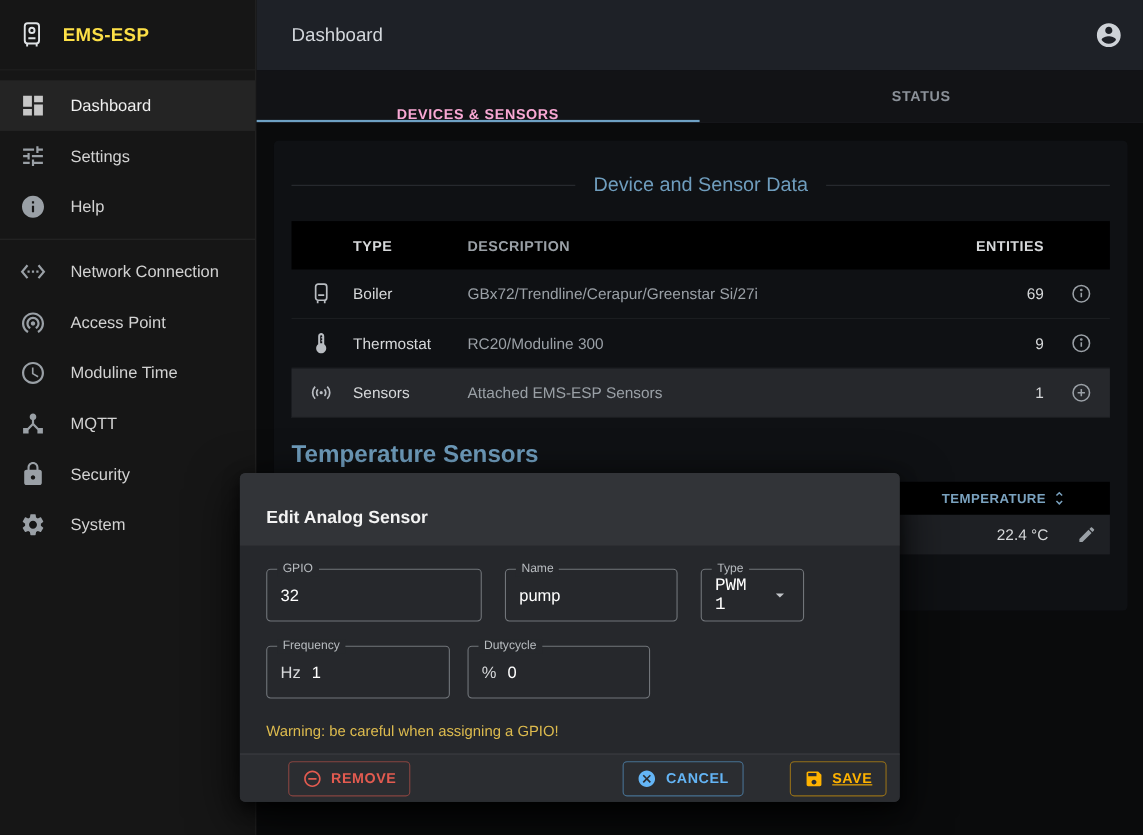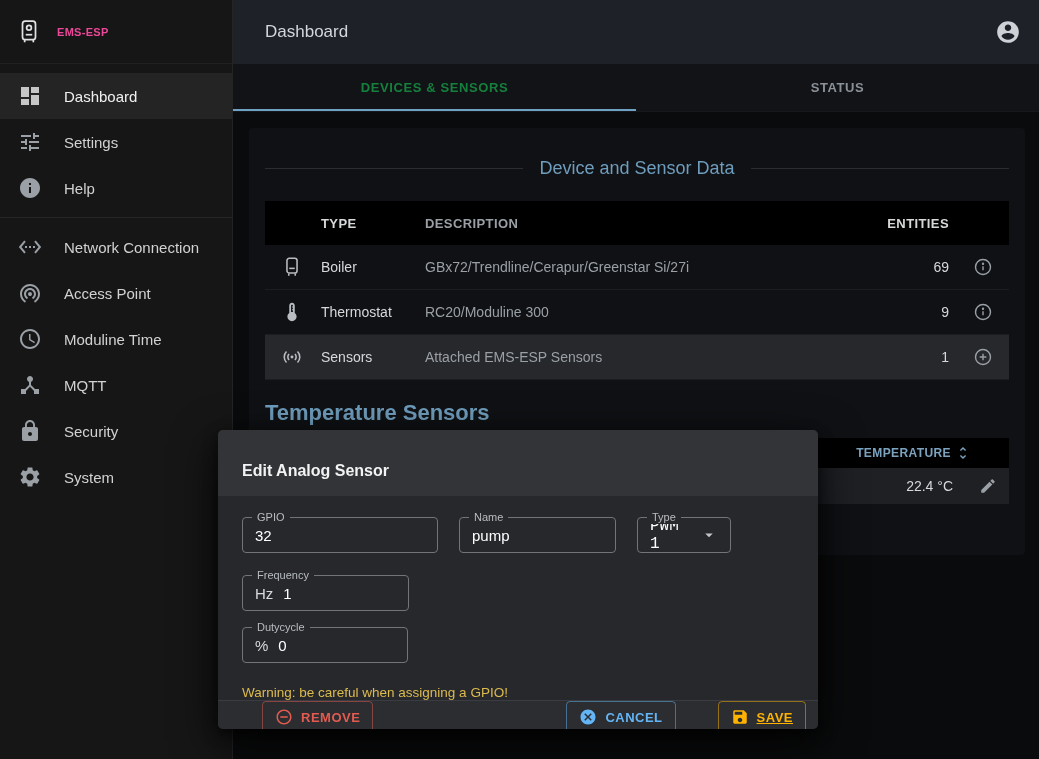"EMS-ESP" .brand-title { color: #ec4899 -> #fde047; font-size: 11px -> 17px }
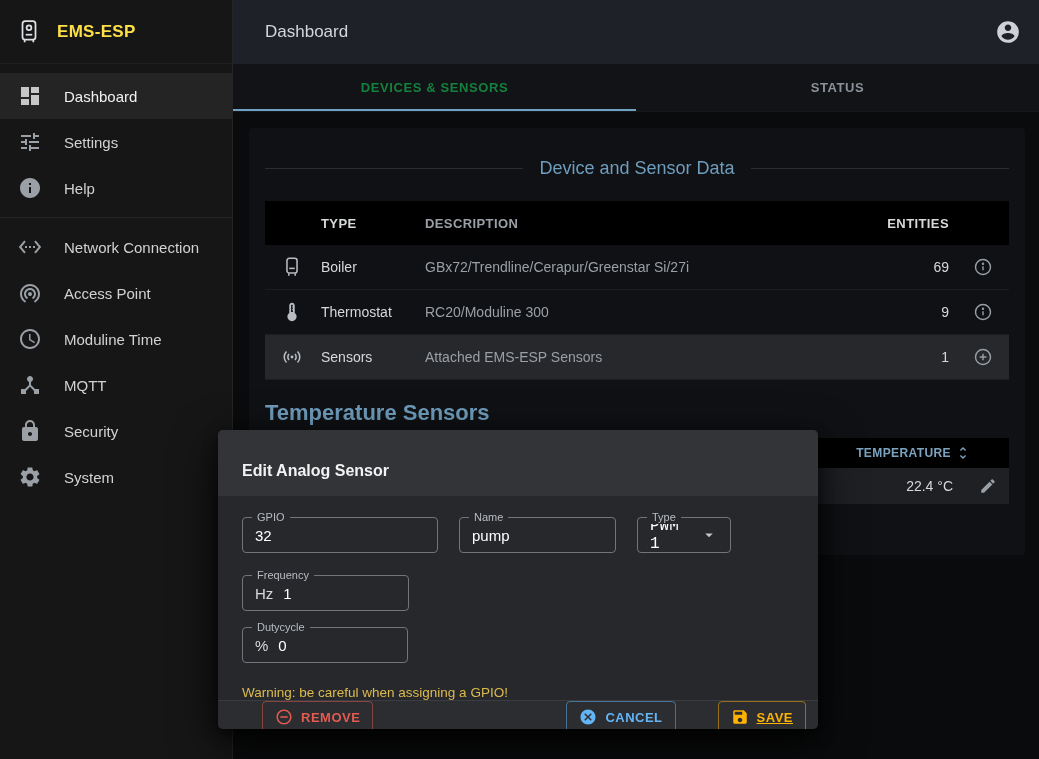"DEVICES & SENSORS" .tab.active { align-items: none -> flex-end; color: #15803d -> #f9a8d4 }
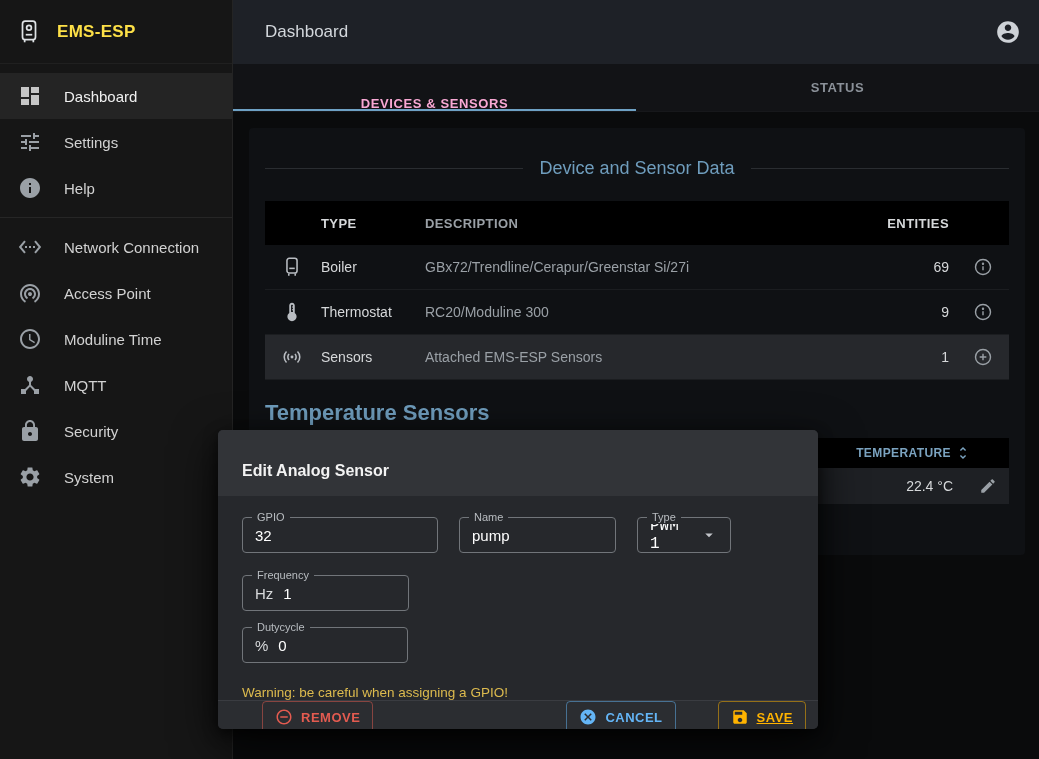"GPIO" .field { height: 36px -> 48px }
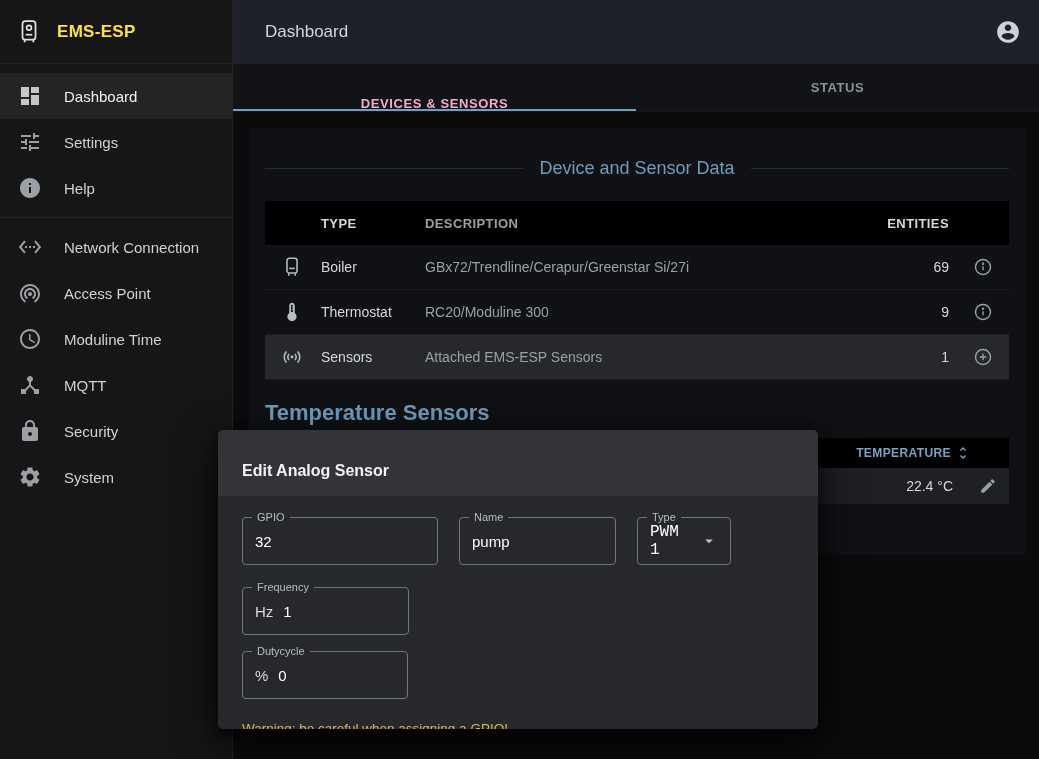"Frequency" .field-row.row2 { flex-direction: column -> none }
